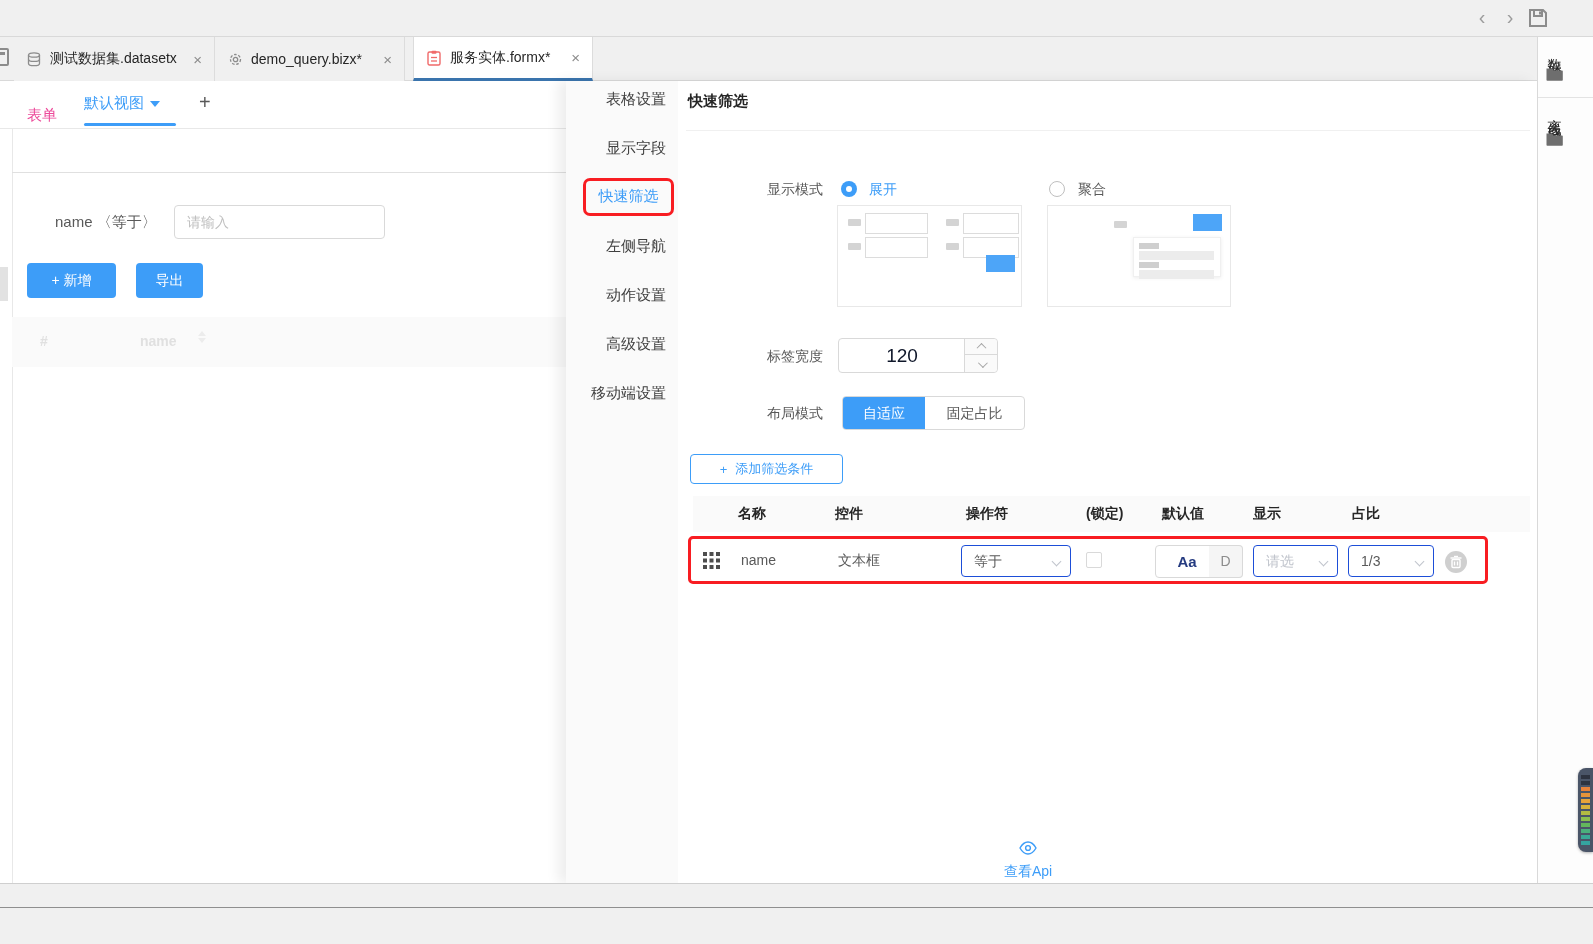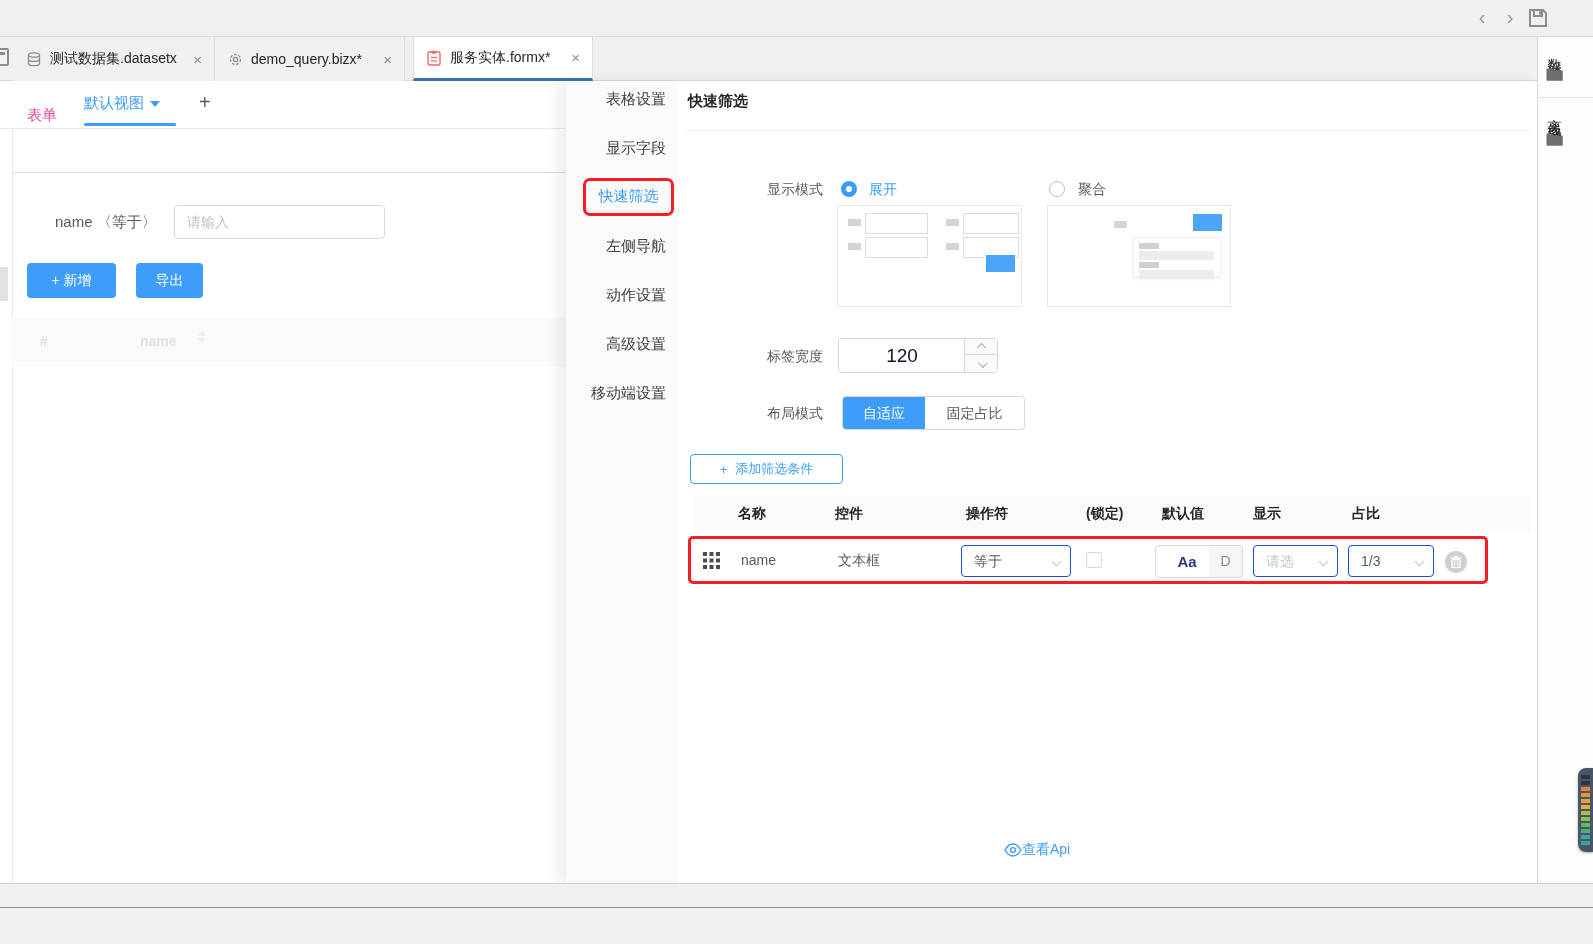"查看Api" .api-link { flex-direction: none -> column; gap: 0 -> 8px }
